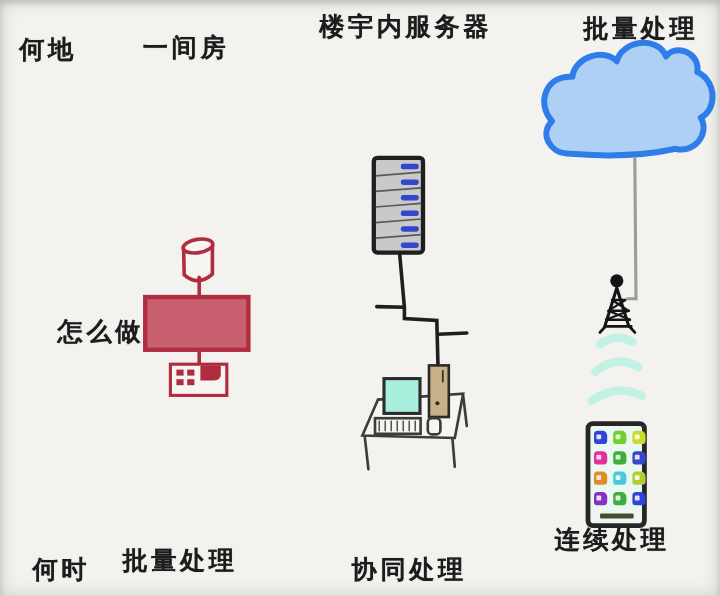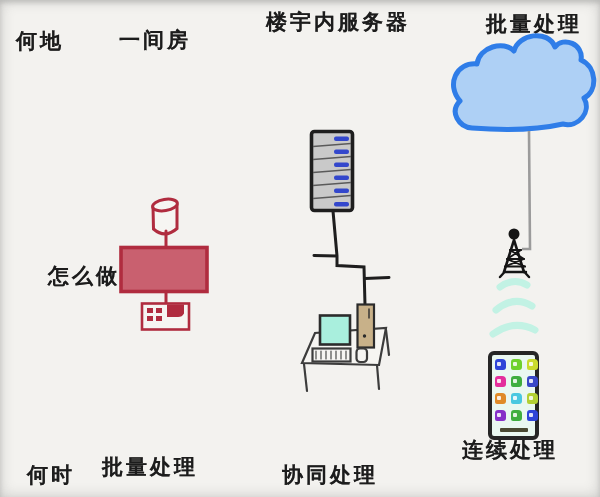"协同处理" #collab-label { left: 282px -> 293px }
